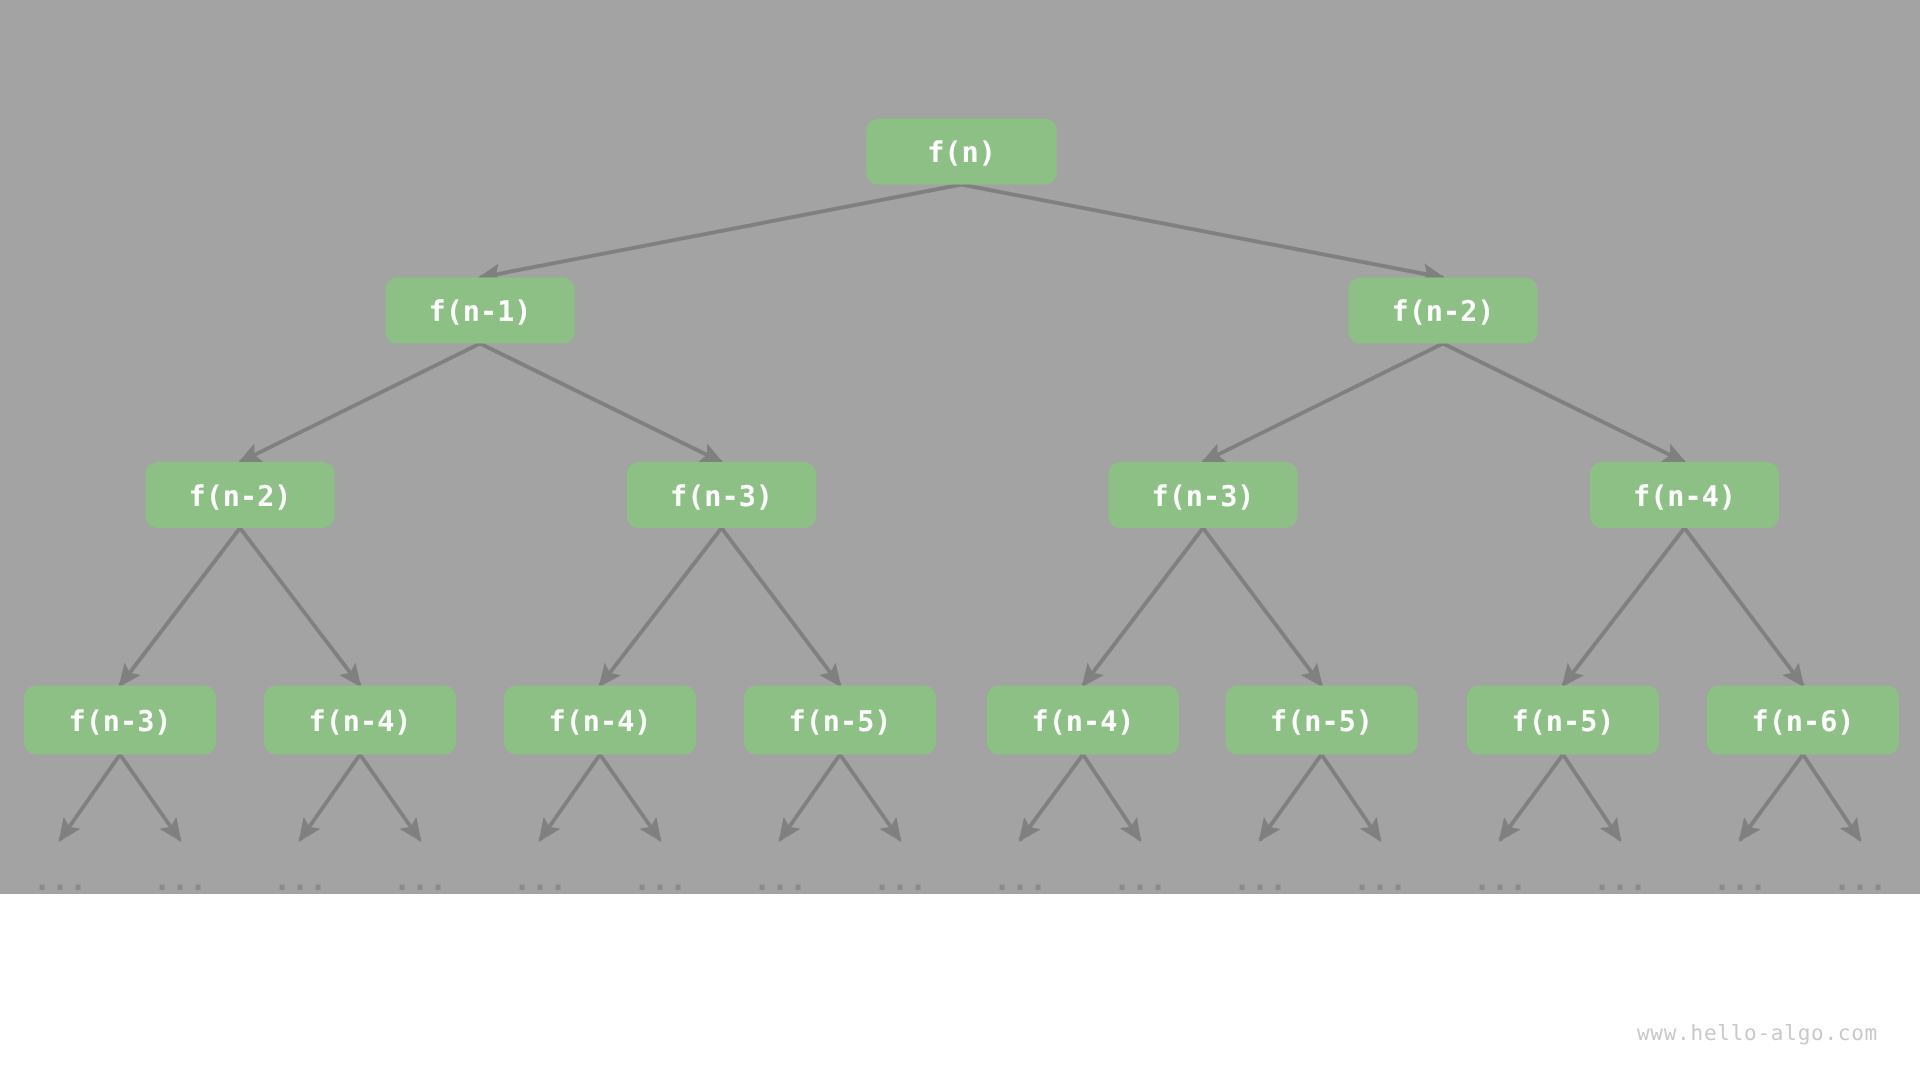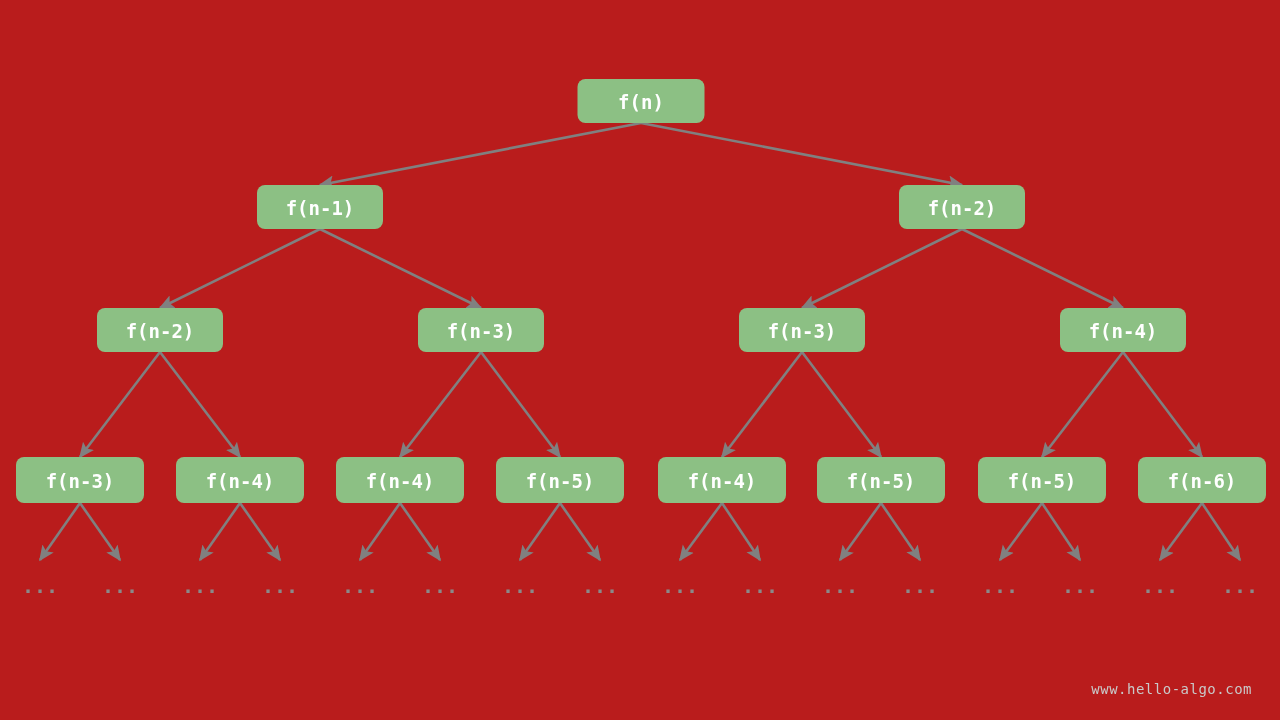"f(n)" #canvas { background: #b91c1c -> #a3a3a3; height: 720px -> 596px }
